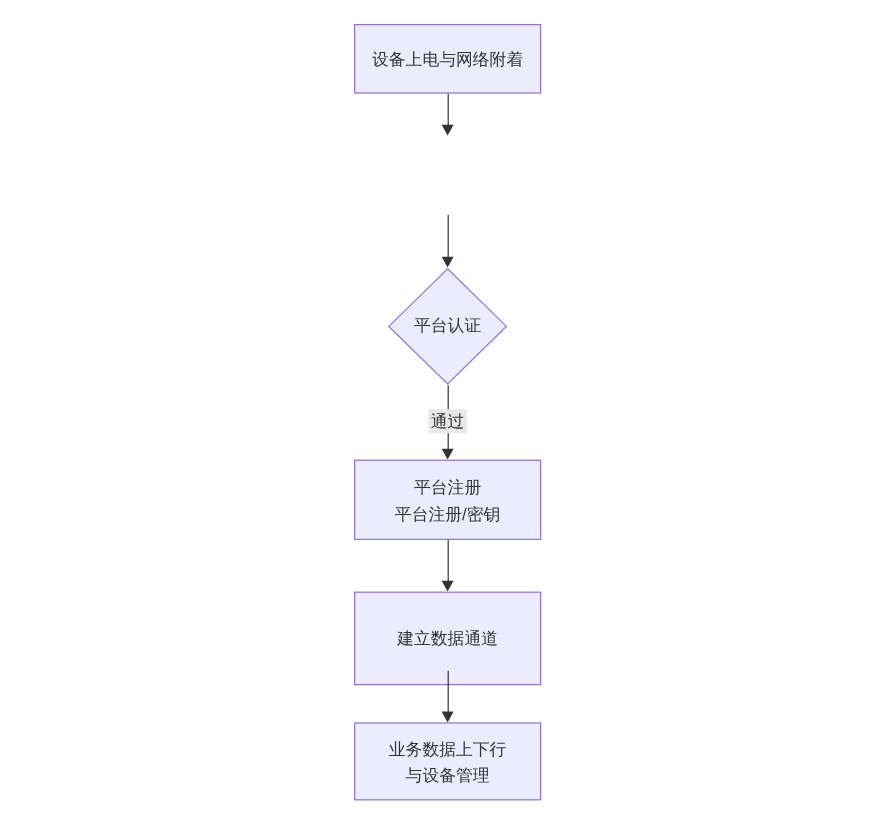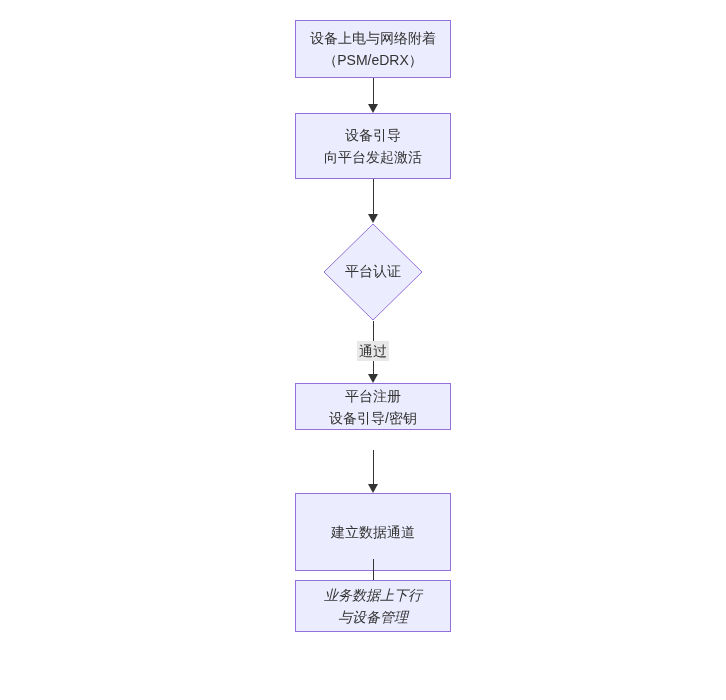"（PSM/eDRX）" div.node-line { html: <div>（PSM/eDRX）</div> -> none }
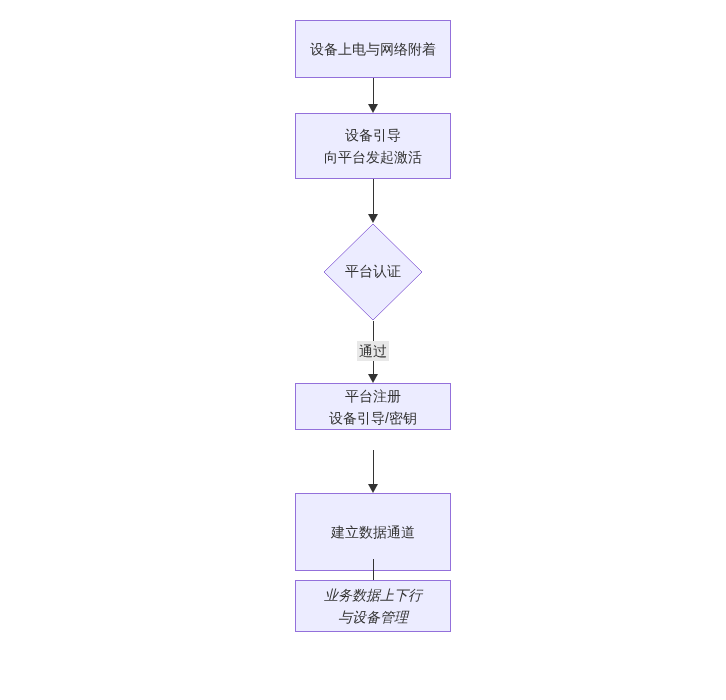"设备引导" div.node { html: <div> <div>设备引导</div> <div>向平台发起激活</div> </div> -> none }
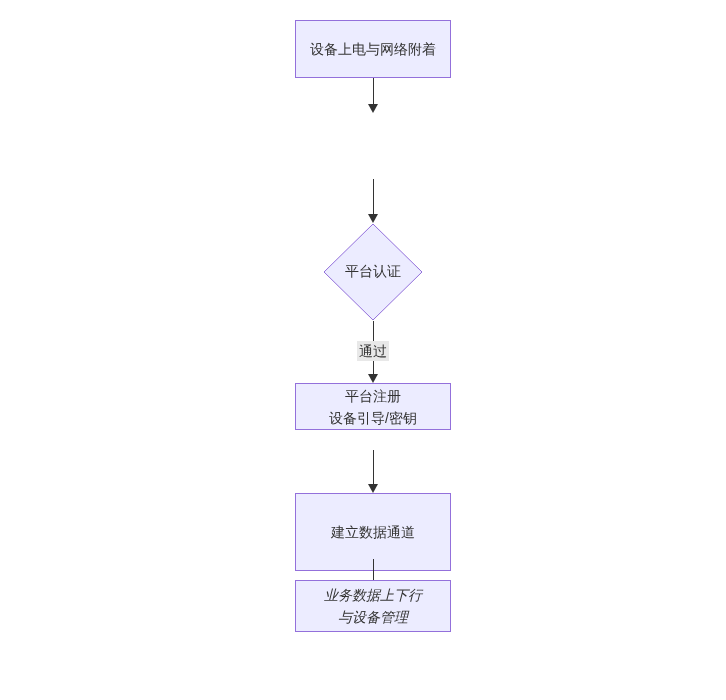"平台注册" .n4 { height: 47px -> 67px }
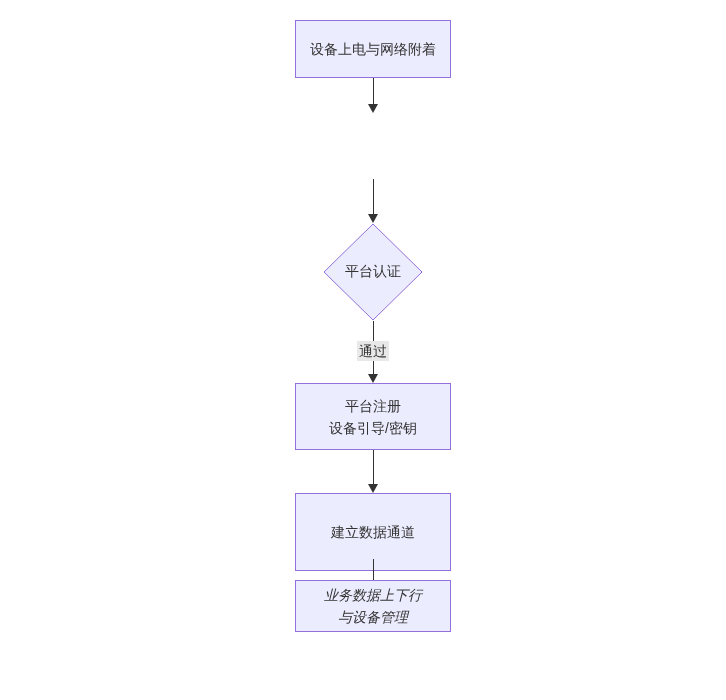"设备引导/密钥" div.node-line { text: 设备引导/ -> 平台注册/ }
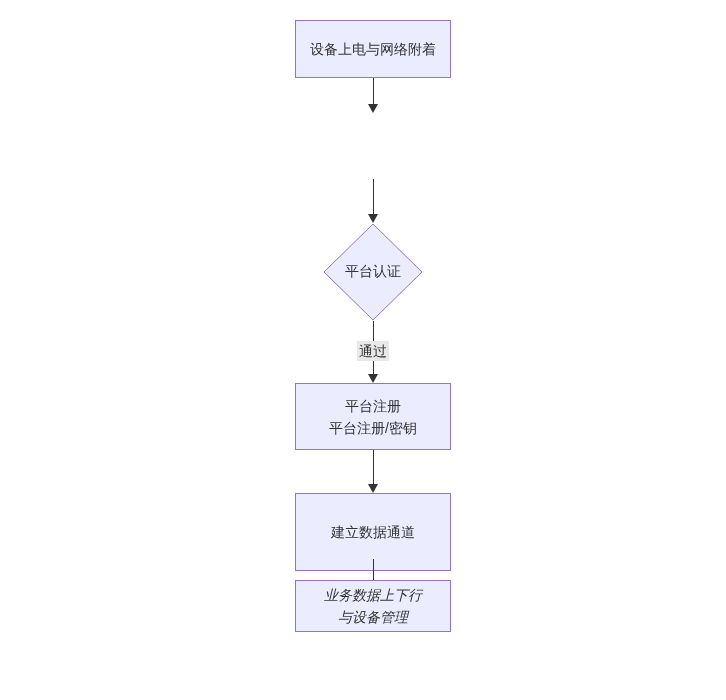"业务数据上下行" .n6 { font-style: italic -> none; height: 52px -> 65px; top: 580px -> 602px }
